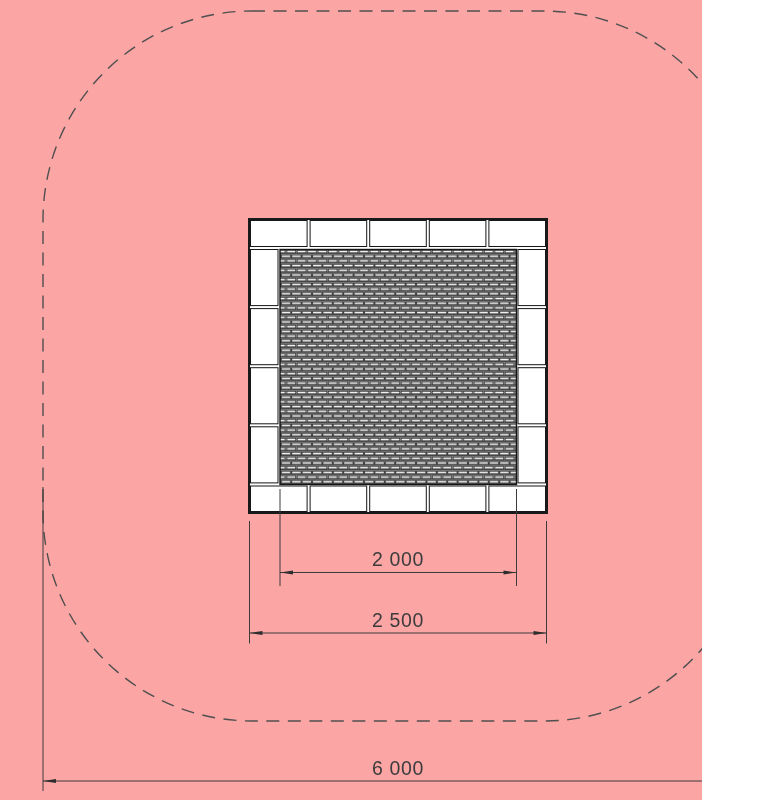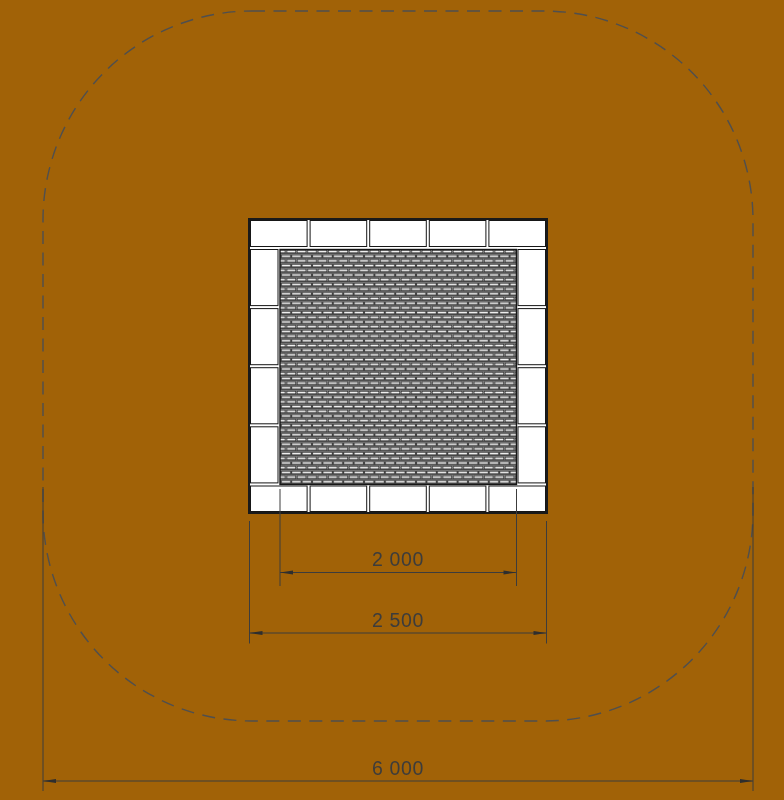"2 000" .canvas { background: #a16207 -> #fca5a5; width: 784px -> 702px }
